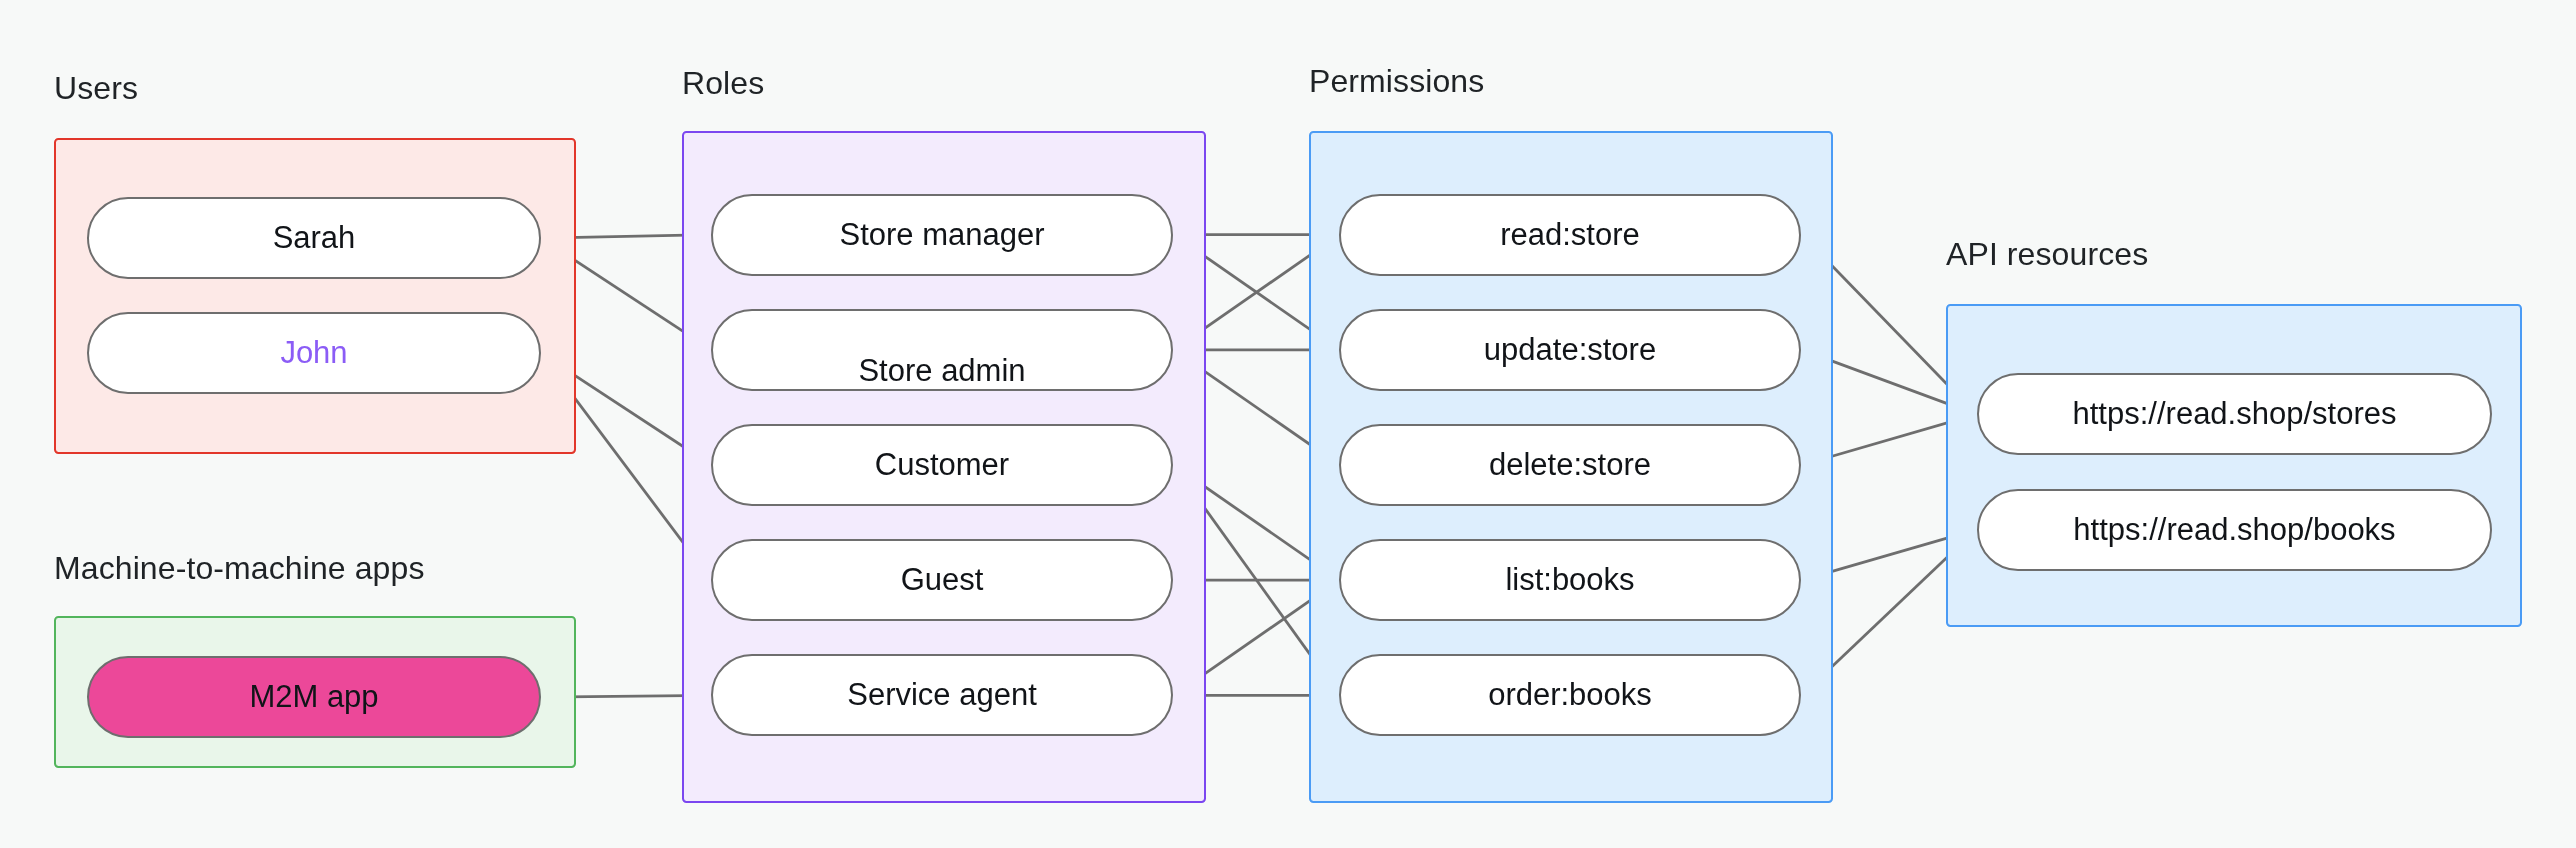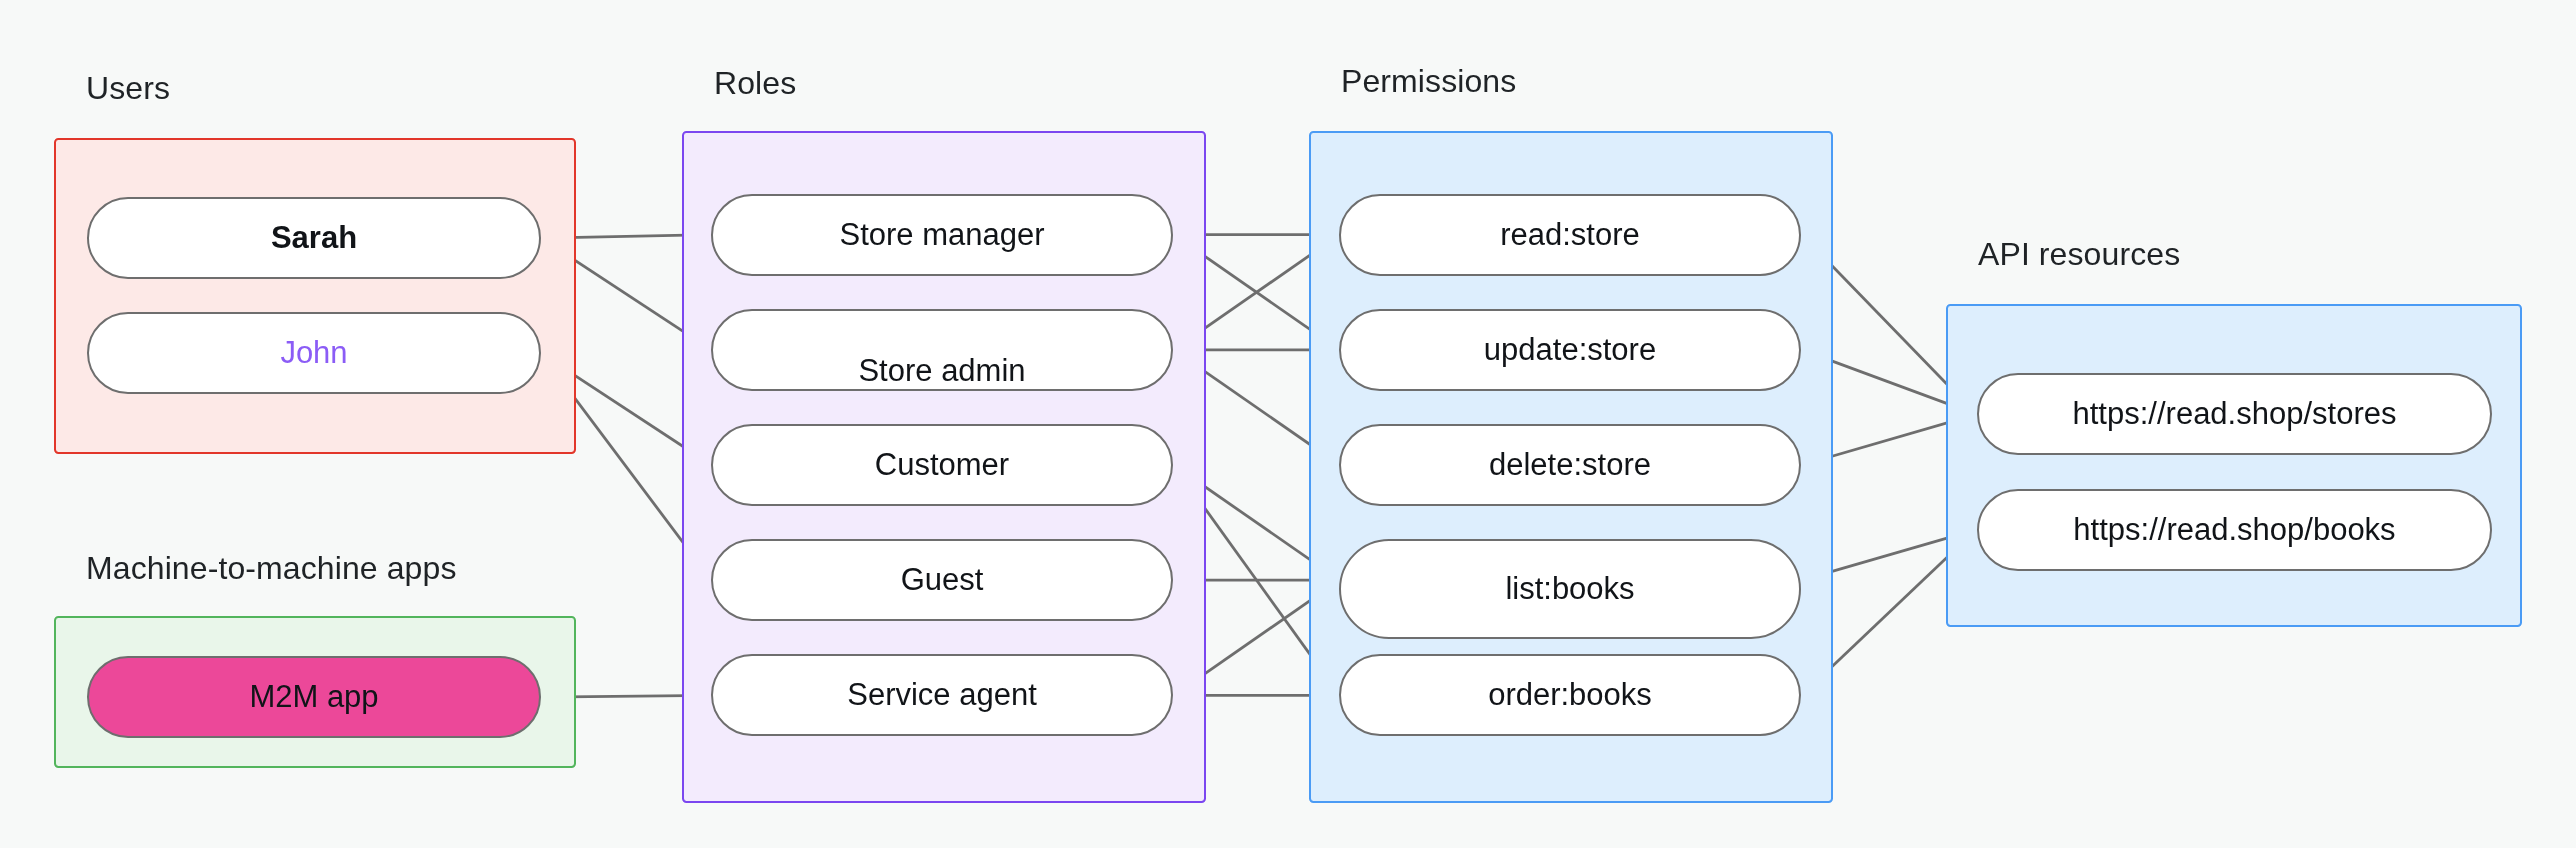"Users" .group-label { margin-left: 32px -> none }
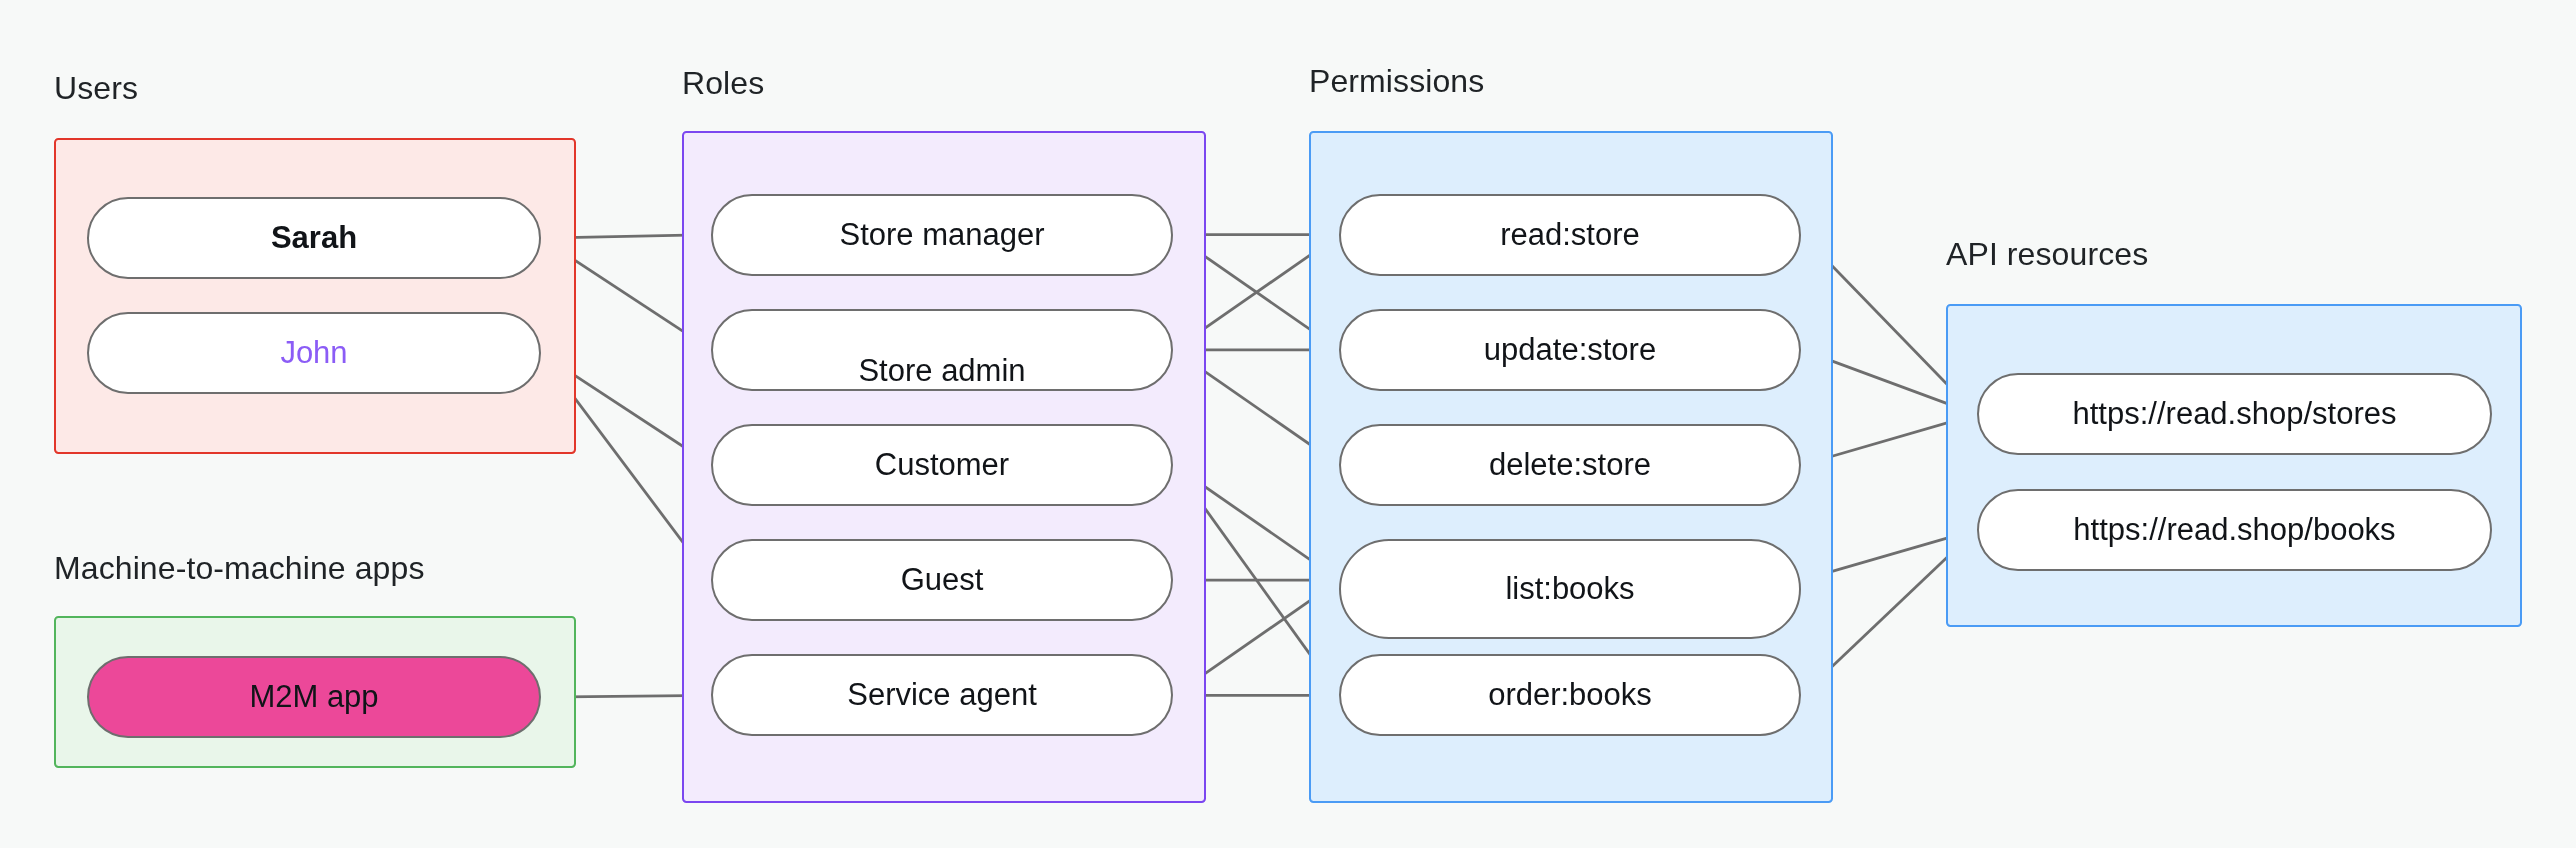"Sarah" div.pill { font-weight: bold -> none }
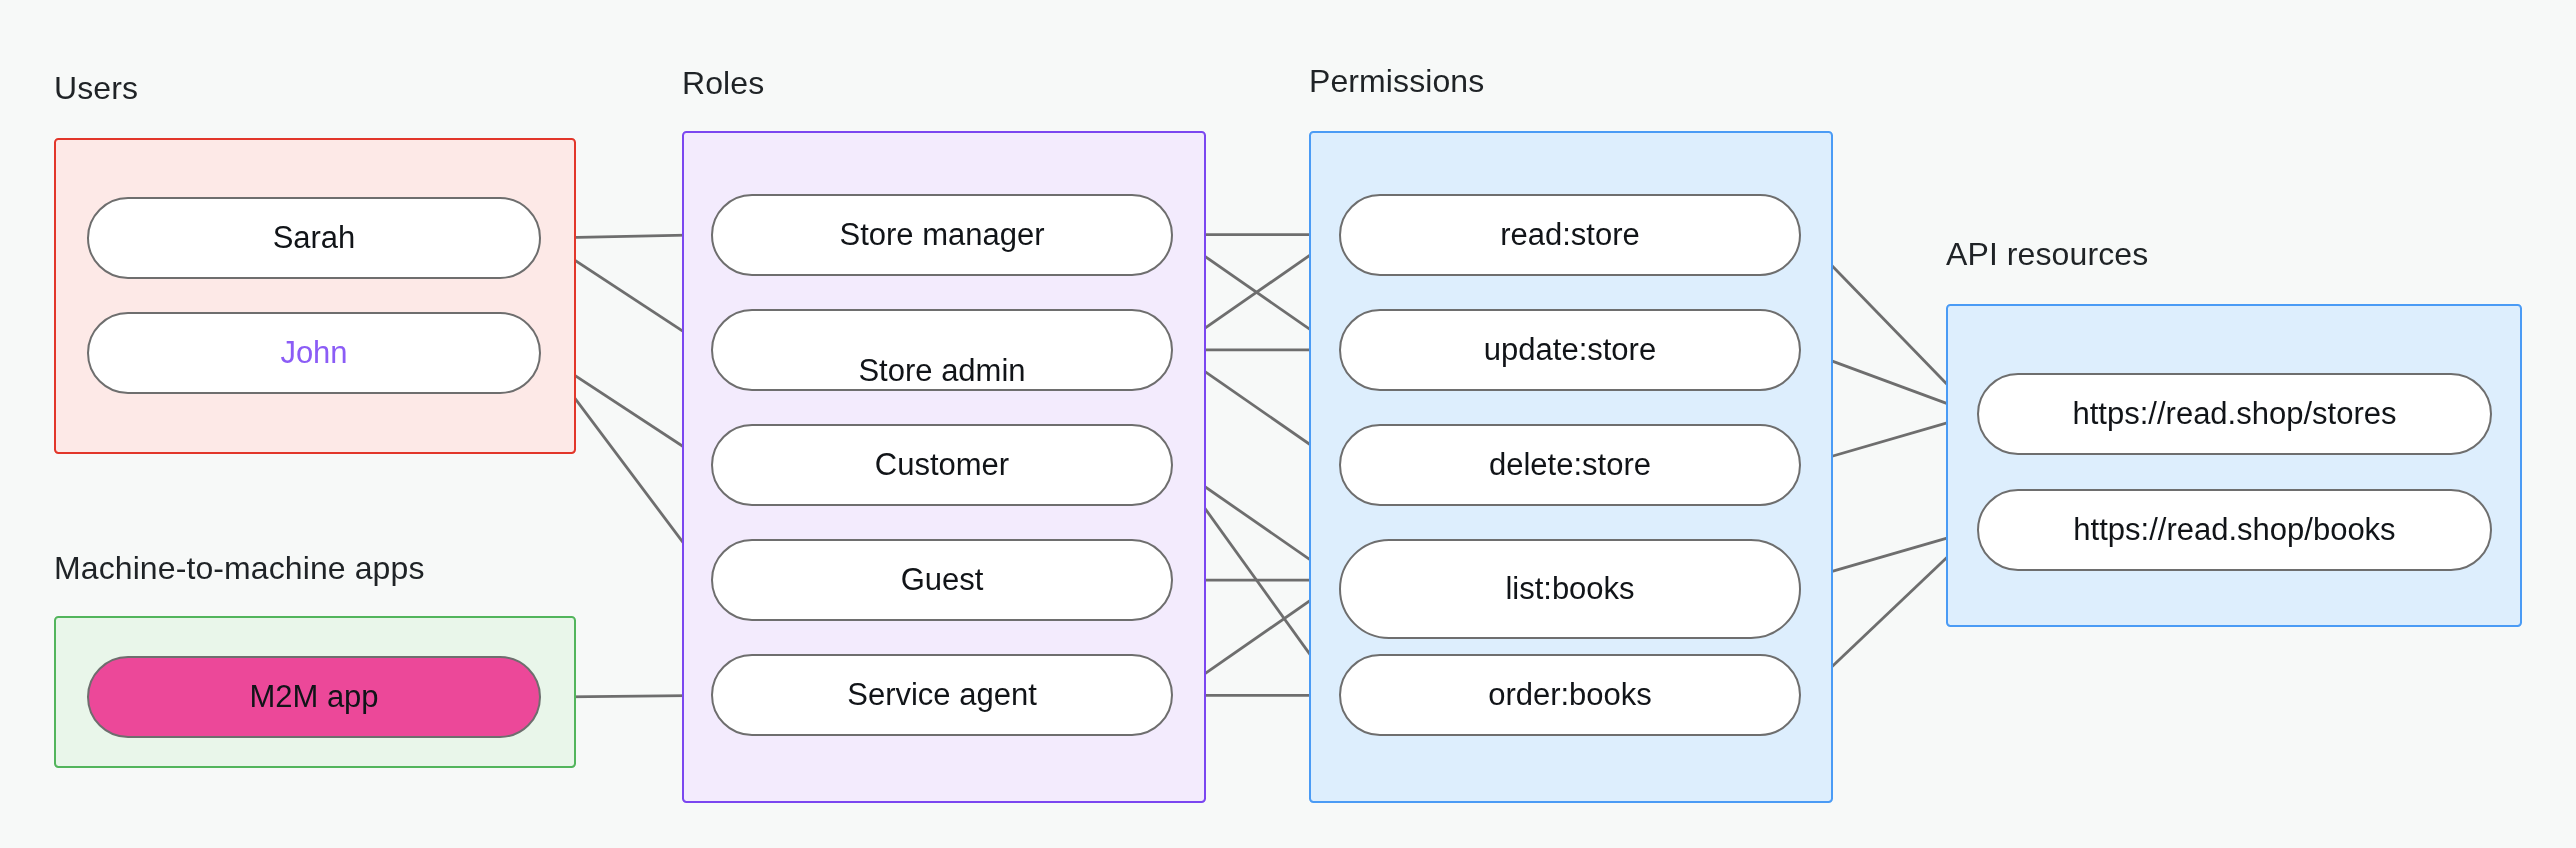"list:books" div.pill { height: 100px -> 82px }
